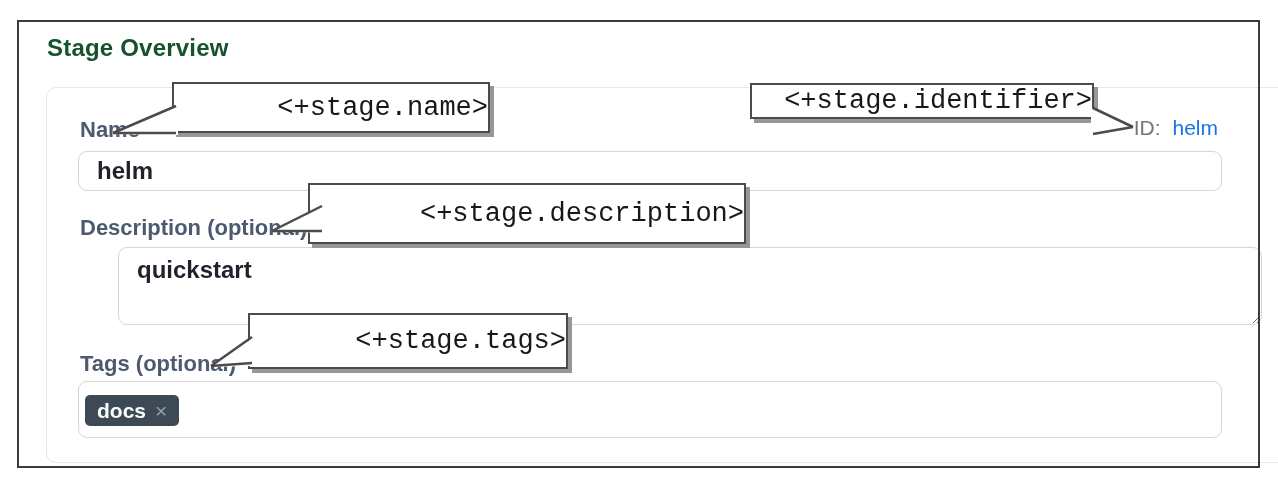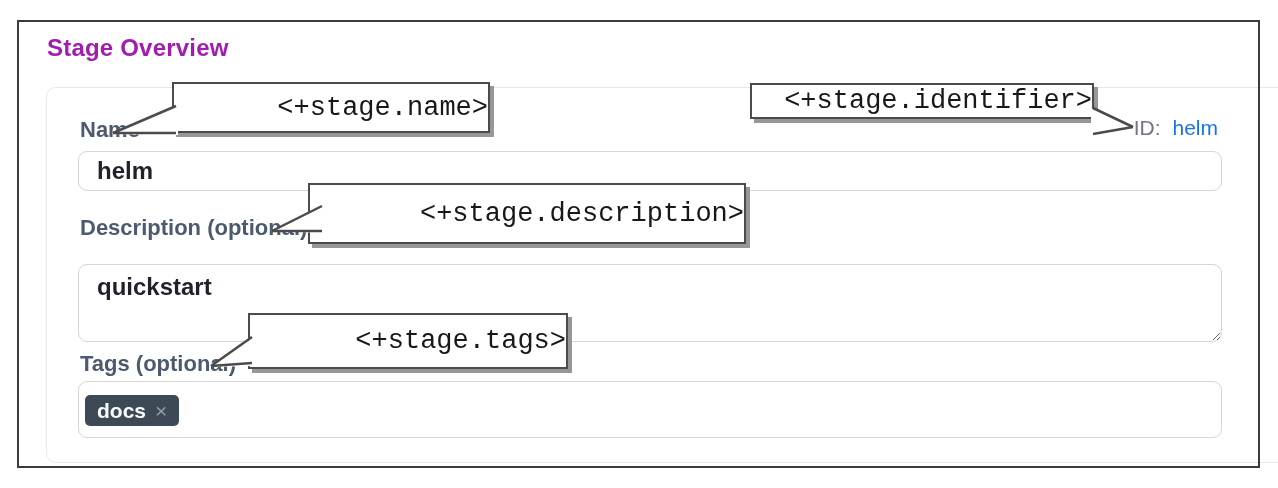"Stage Overview" .title { color: #a21caf -> #14532d }
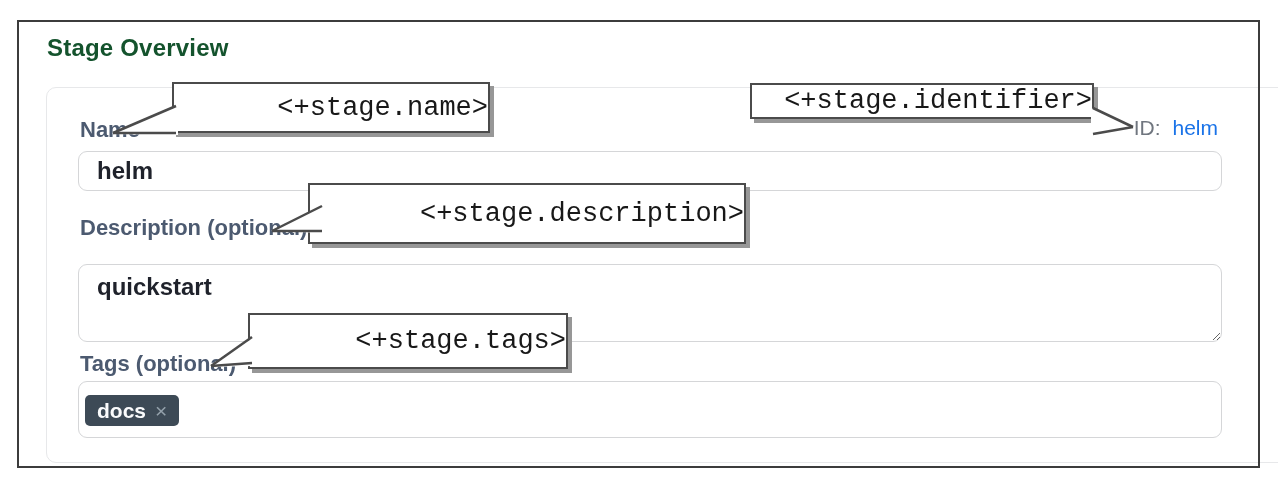"quickstart" .textarea { margin-left: none -> 40px; top: 264px -> 247px }
